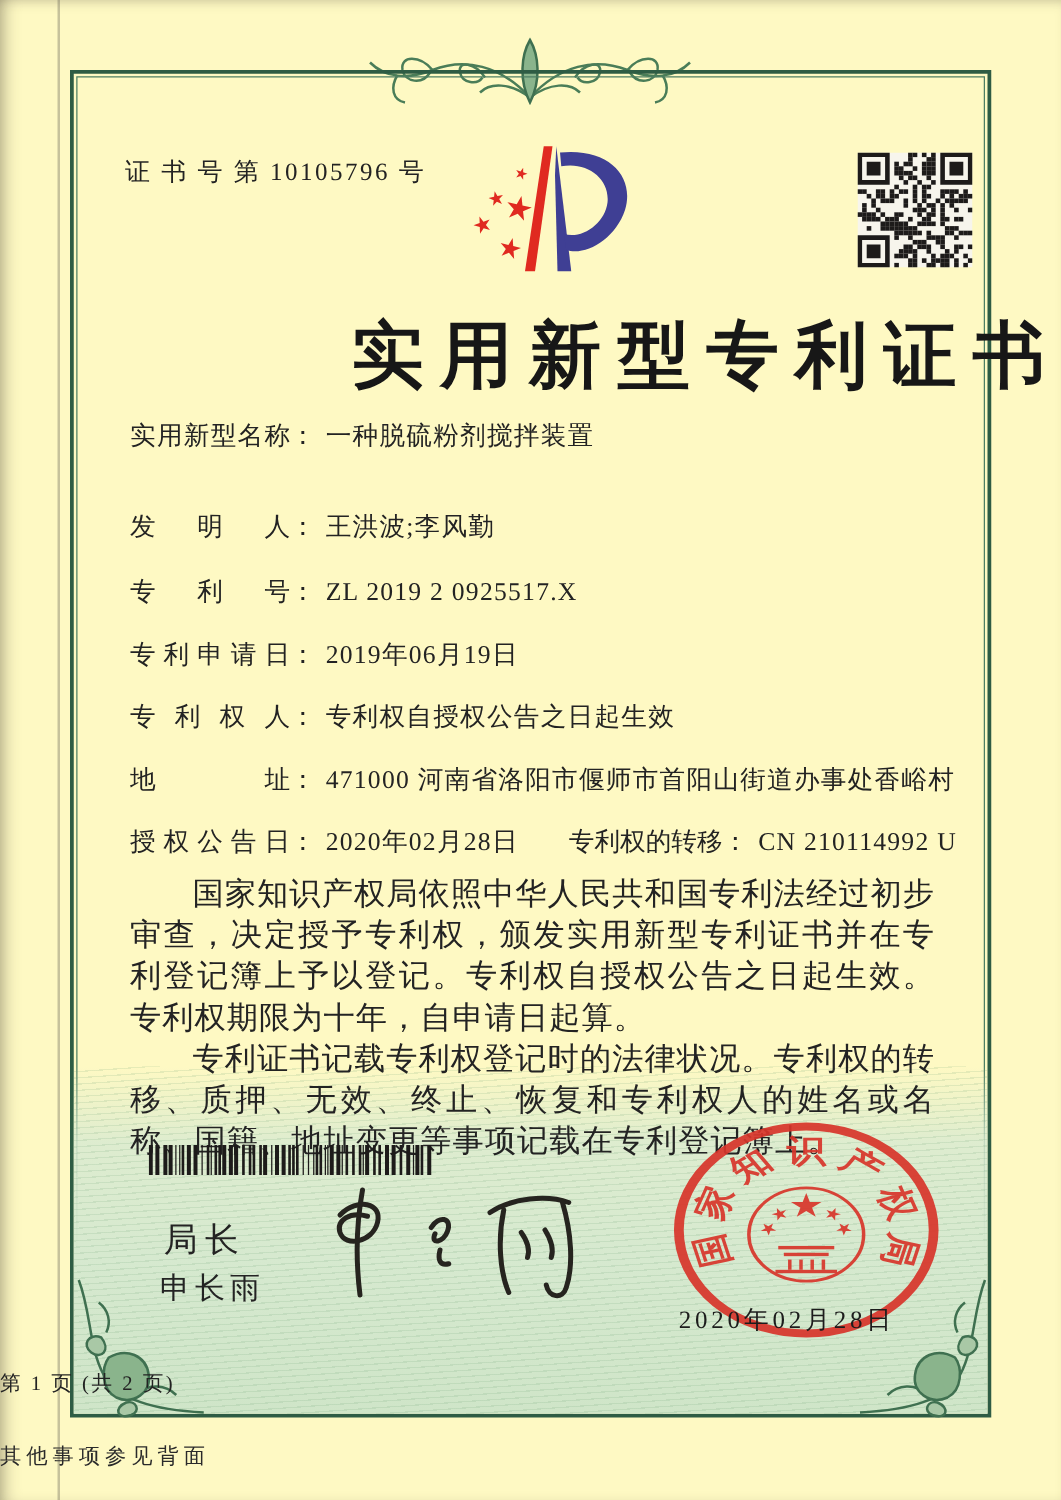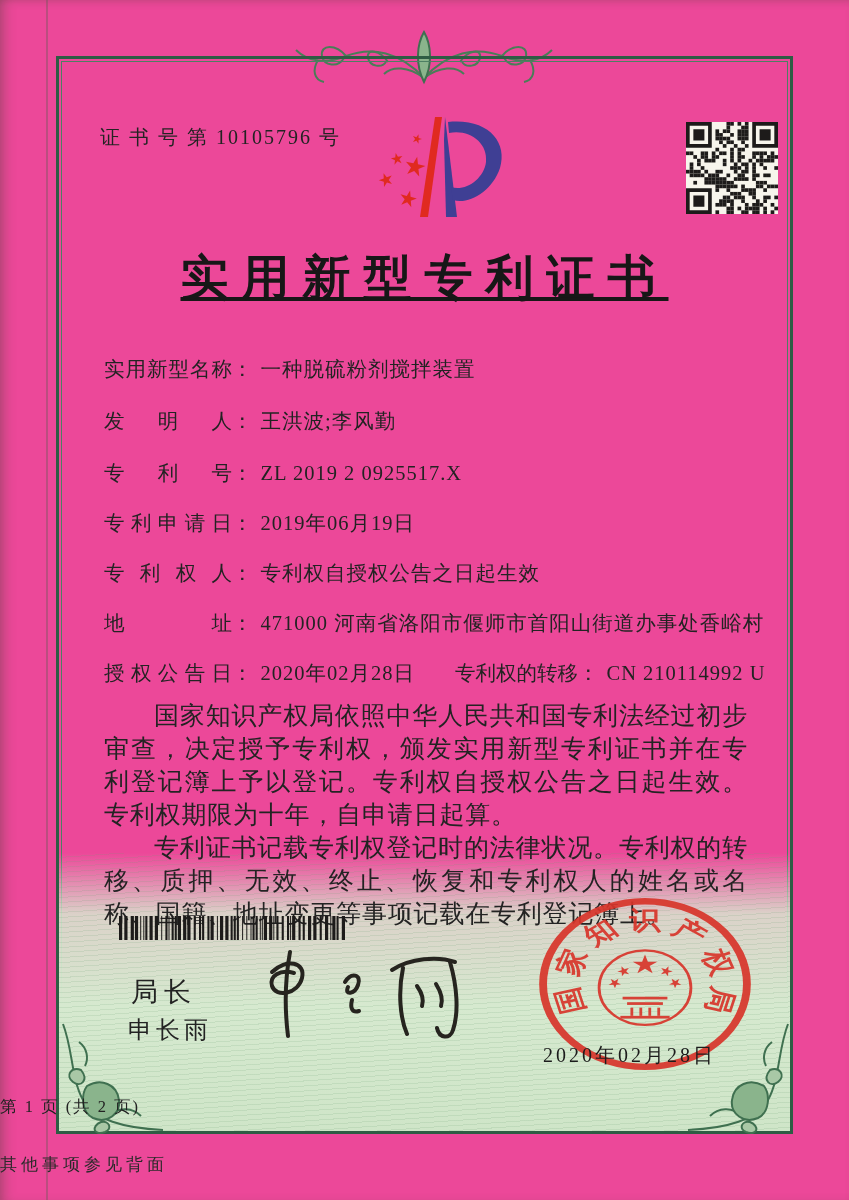"证 书 号 第 10105796" .page { background: #ec4899 -> #fef9c3 }
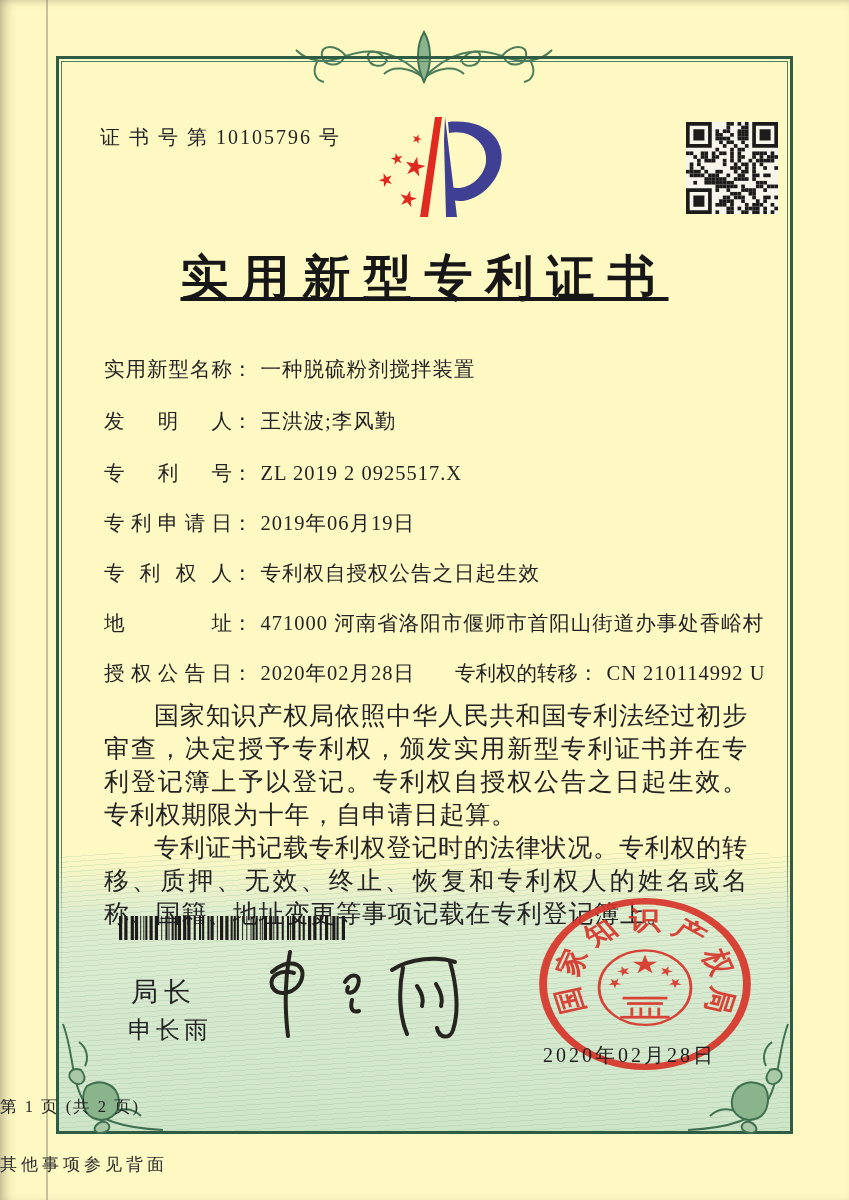"实用新型专利证书" .title { font-size: 48px -> 58px; text-align: center -> right; text-decoration: underline -> none }
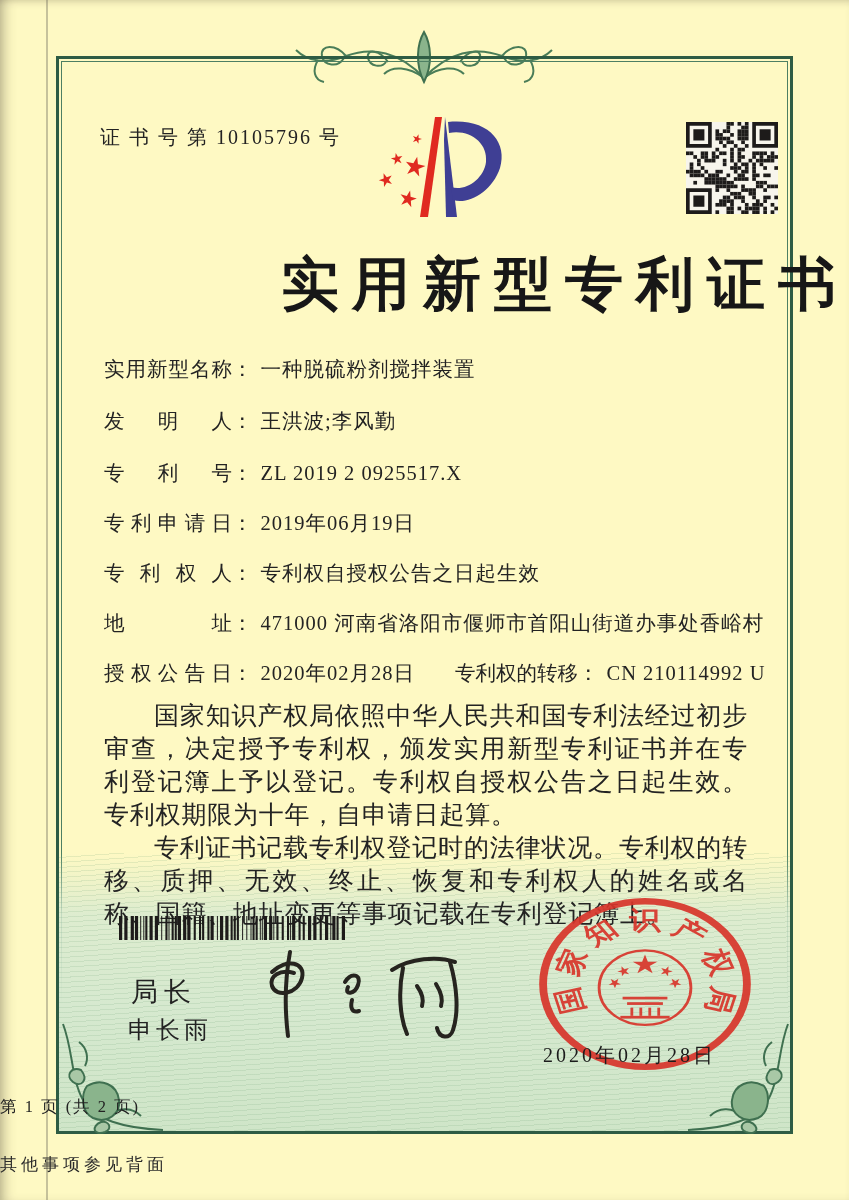"实用新型名称： 一种脱硫粉剂搅拌装置" div.frow { top: 355px -> 334px }
